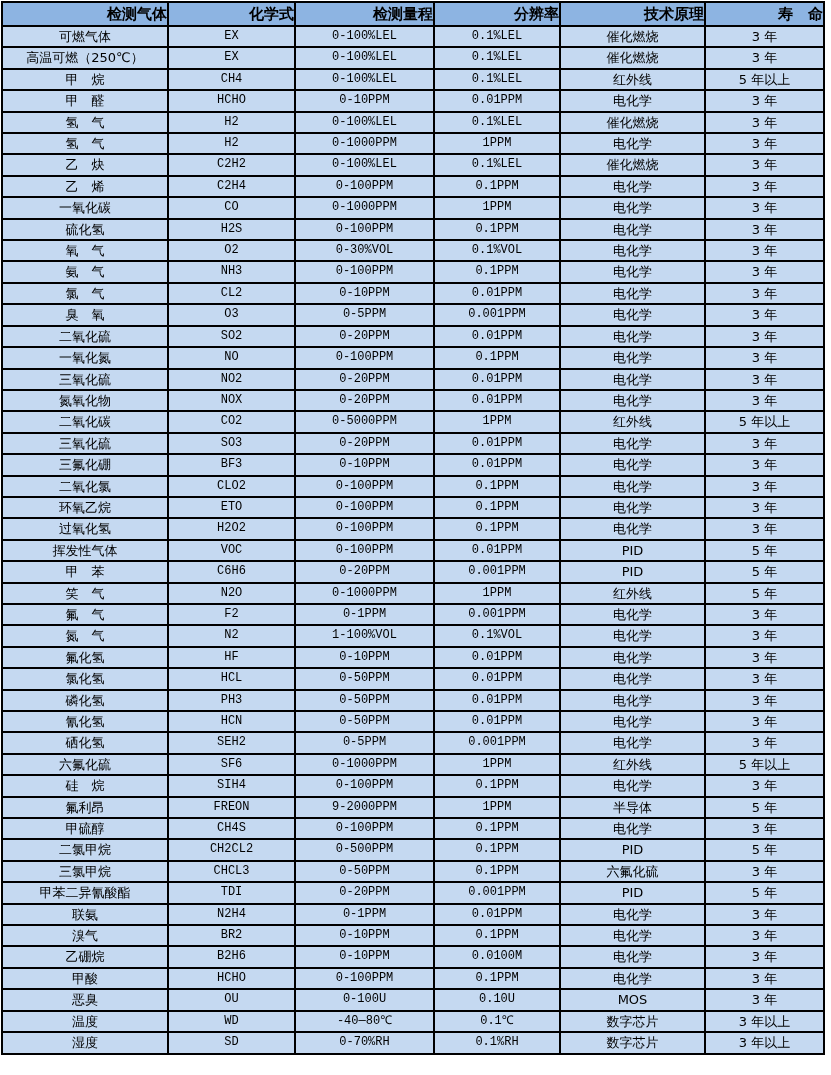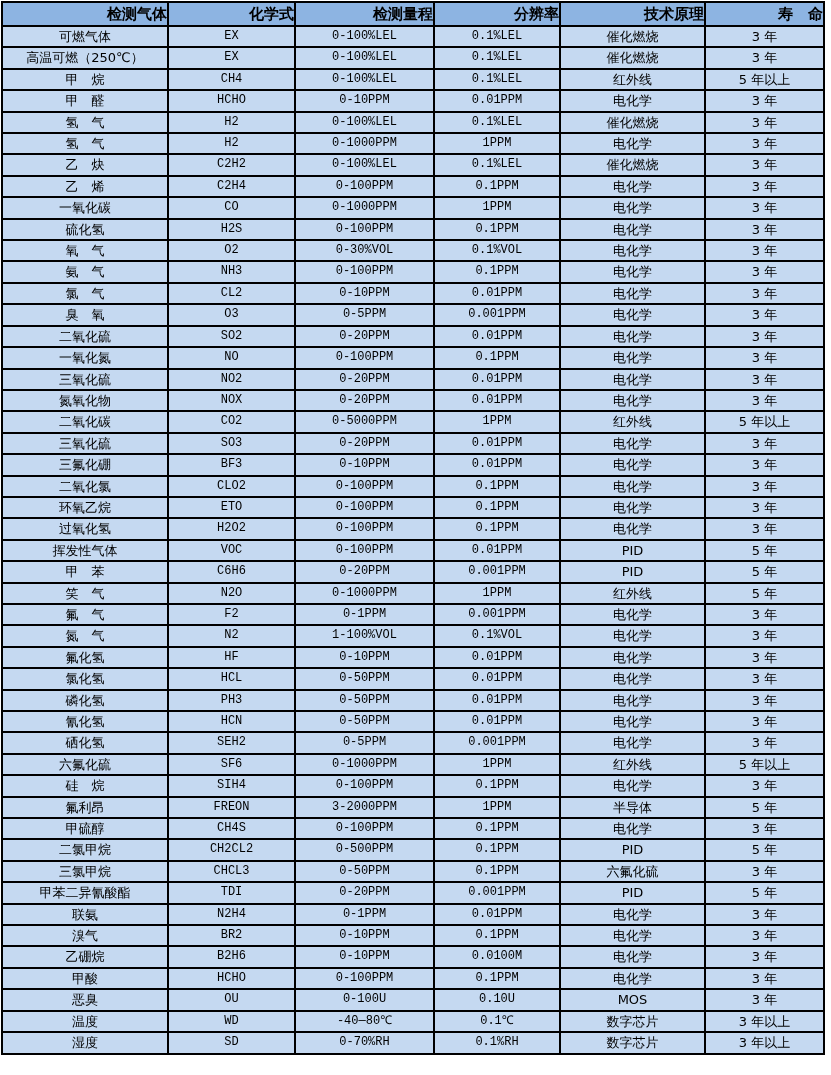"3-2000PPM" td.mono { text: 3-2000PPM -> 9-2000PPM }
